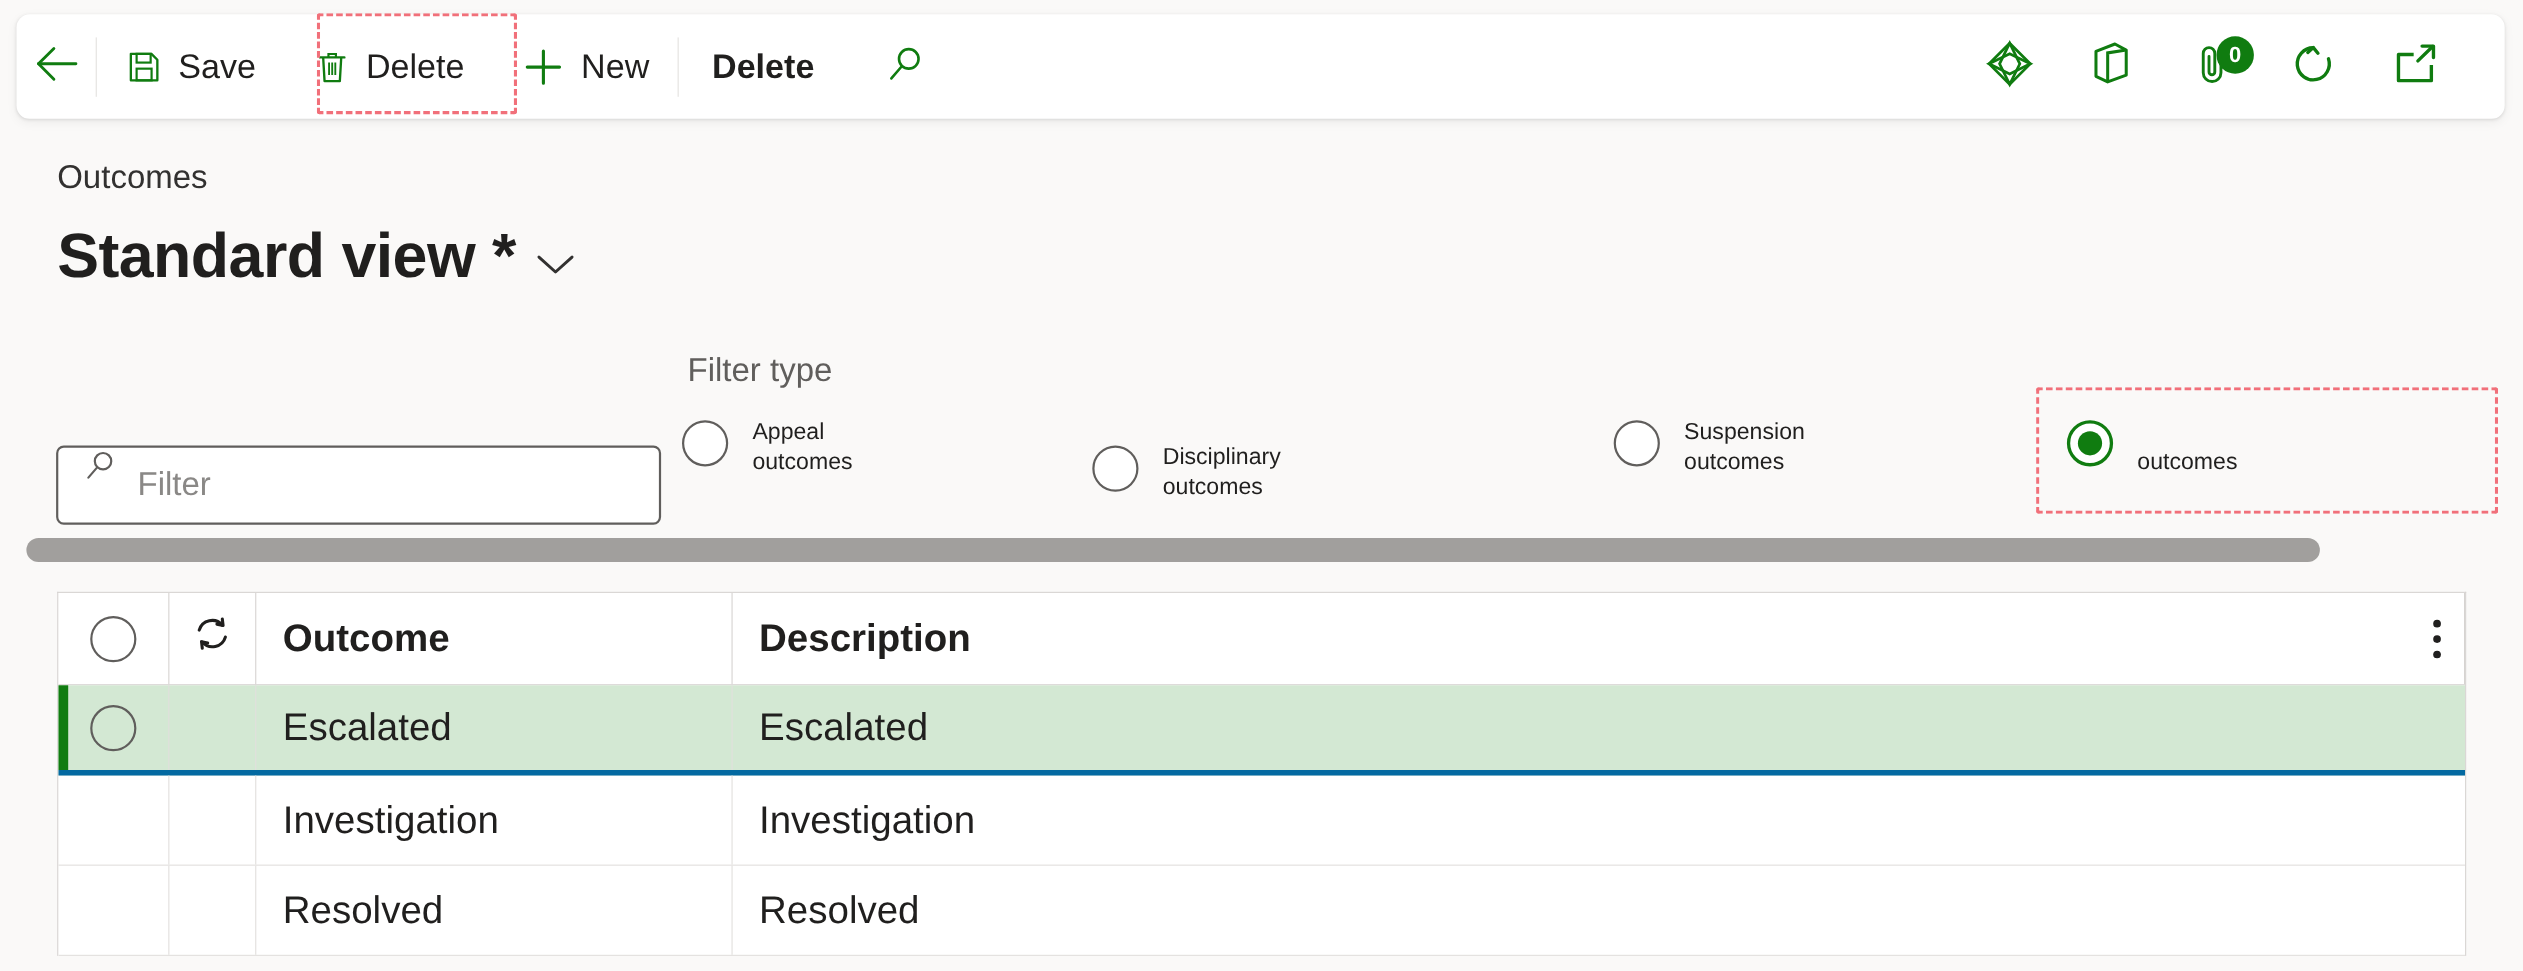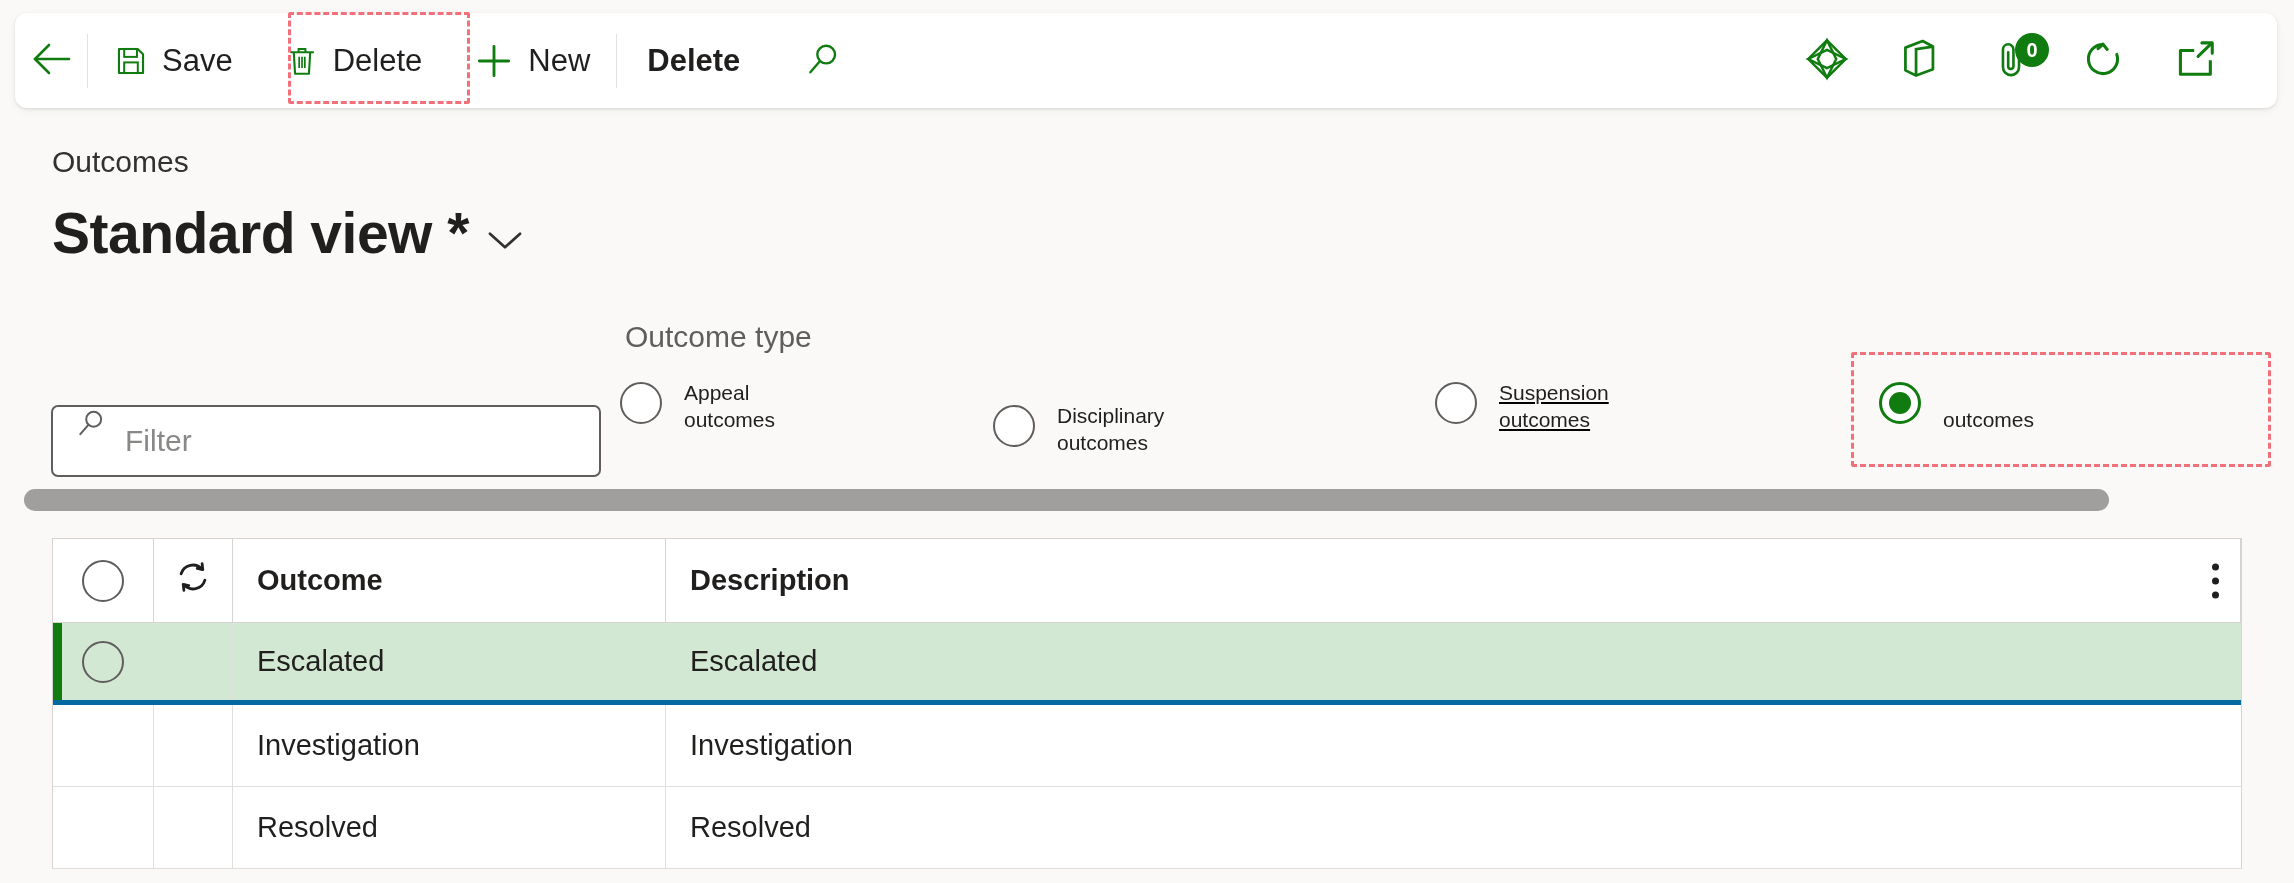"Outcome type" div.outcome-label { text: Outcome -> Filter }
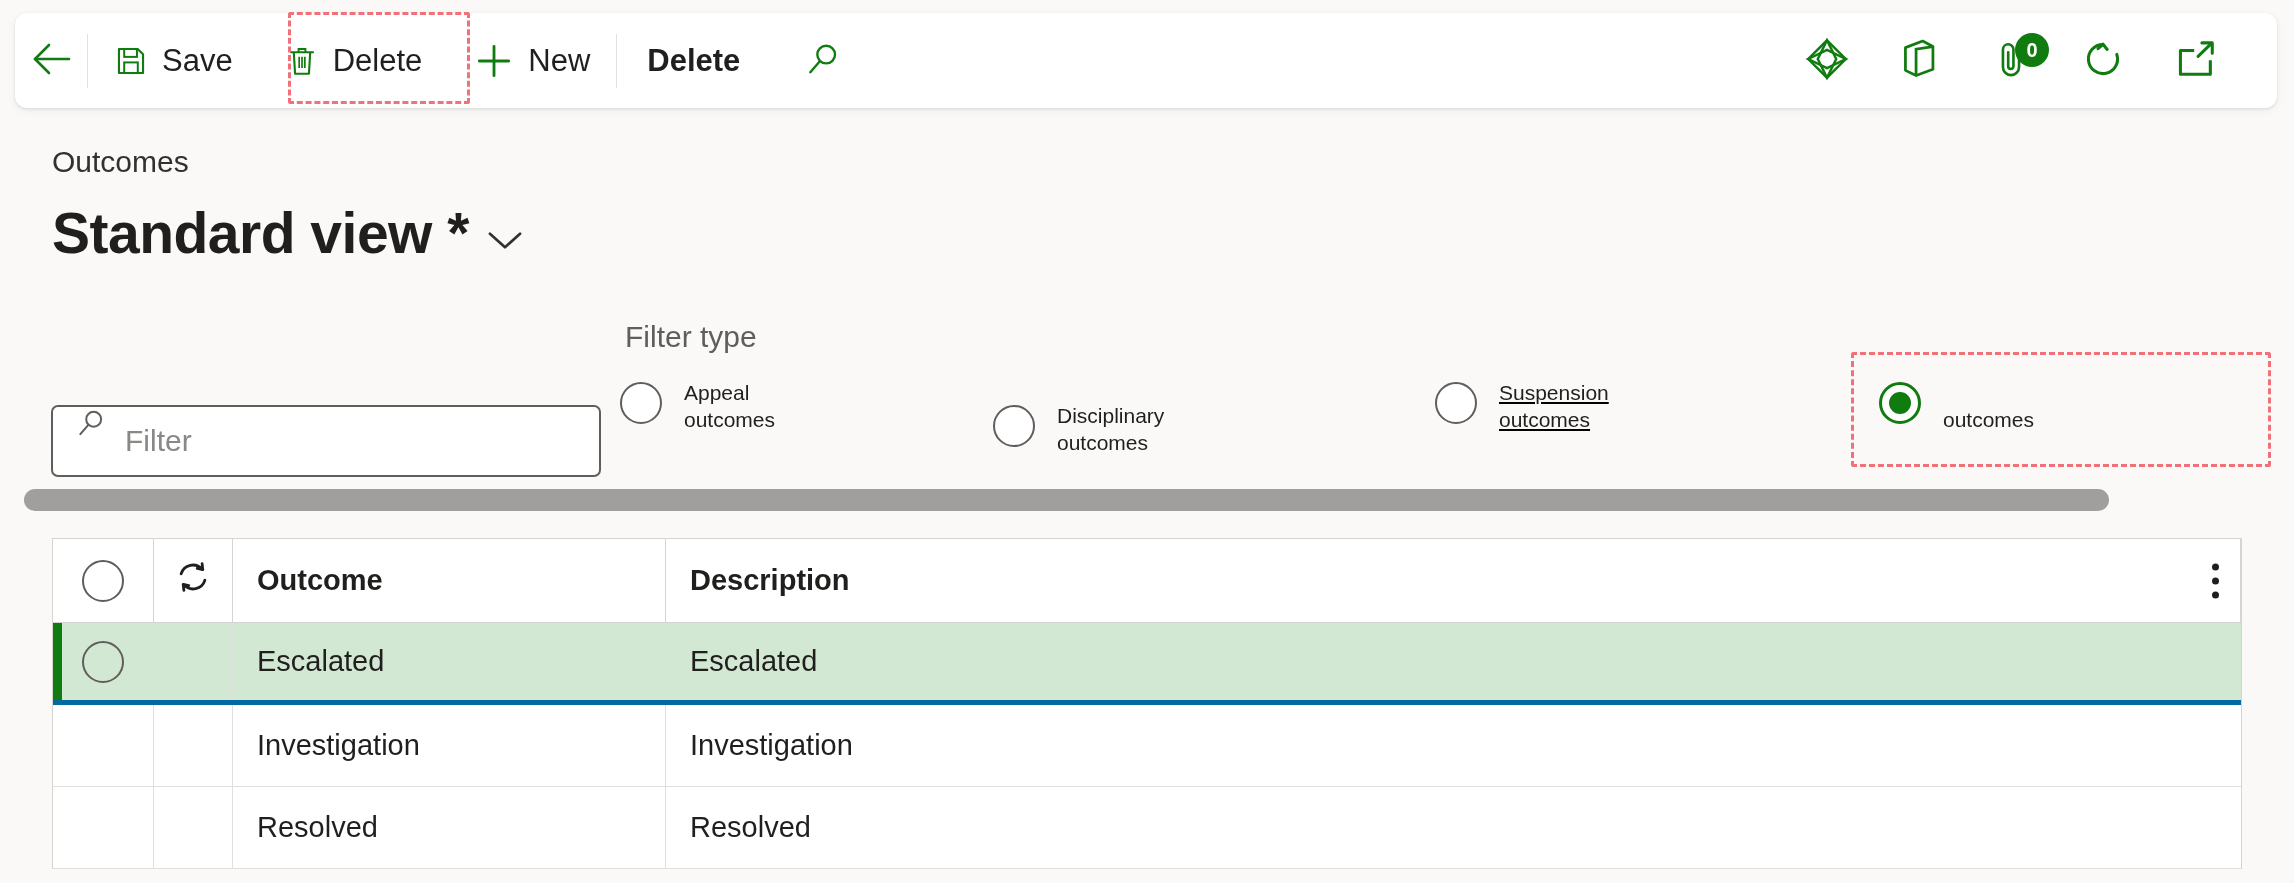"Suspension" label.radio { left: 815px -> 847px; text-decoration: underline -> none }
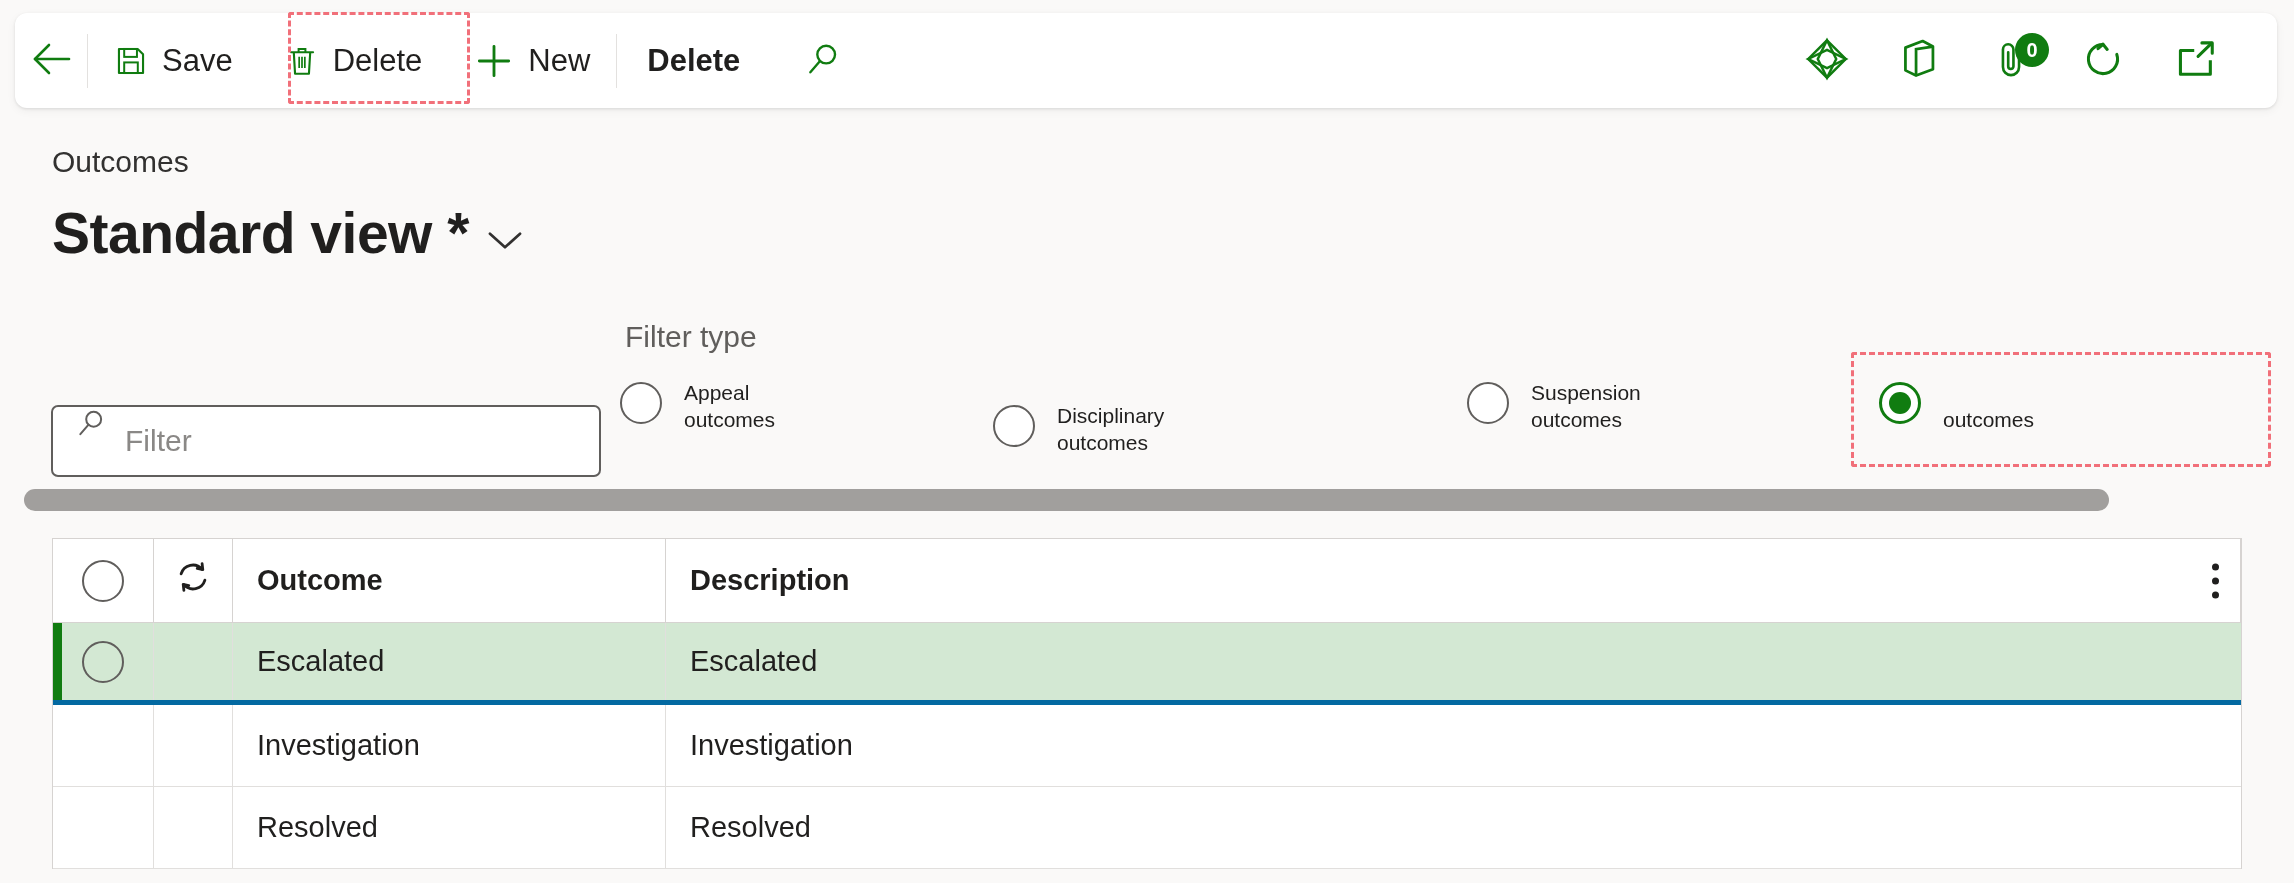"Outcome" .gcell { font-size: 29px -> 35px }
